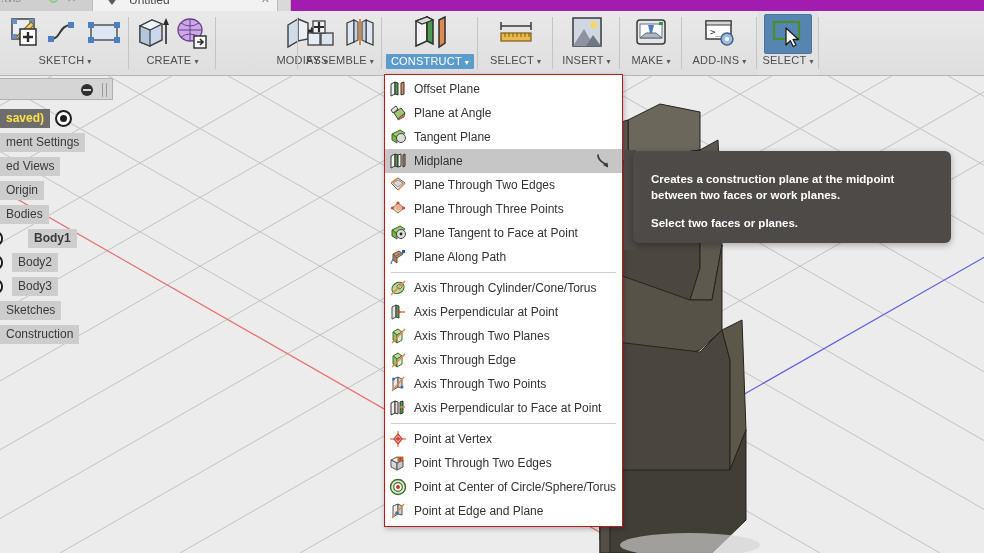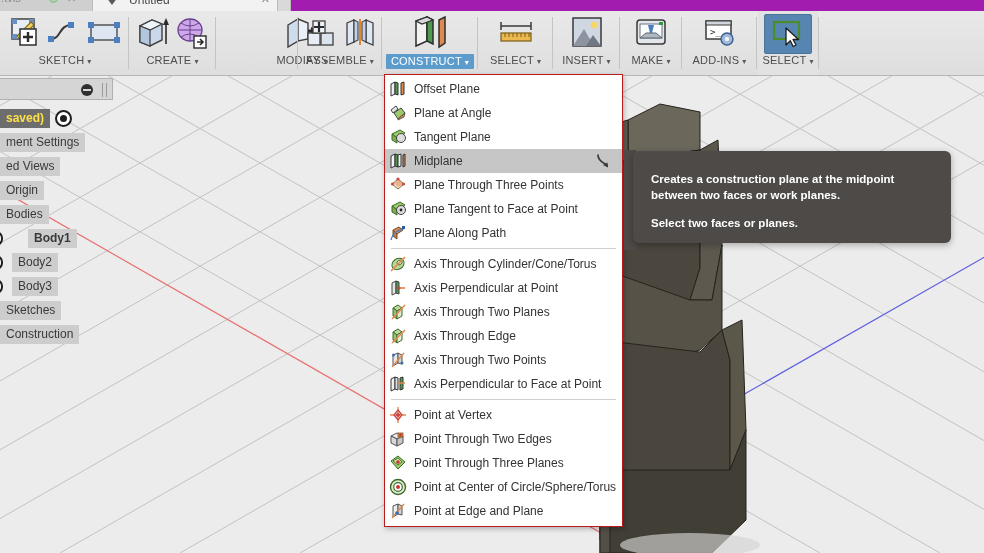"Plane Through Two Edges" div.mi { html: none -> <div> <span> <svg> <polygon></polygon> <polygon></polygon> <path></path> <path></path> </svg> </span> <span>Plane Through Two Edges</span> </div> }
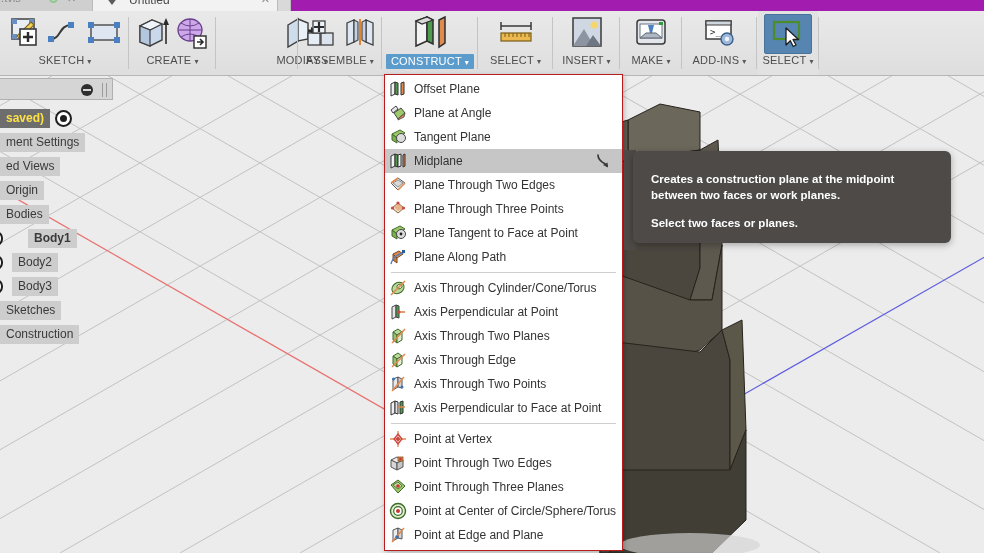"Point Through Three Planes" div.mi { html: <div> <span> <svg> <polygon></polygon> <polygon></polygon> <circle></circle> </svg> </span> <span>Point Through Three Planes</span> </div> -> none }
